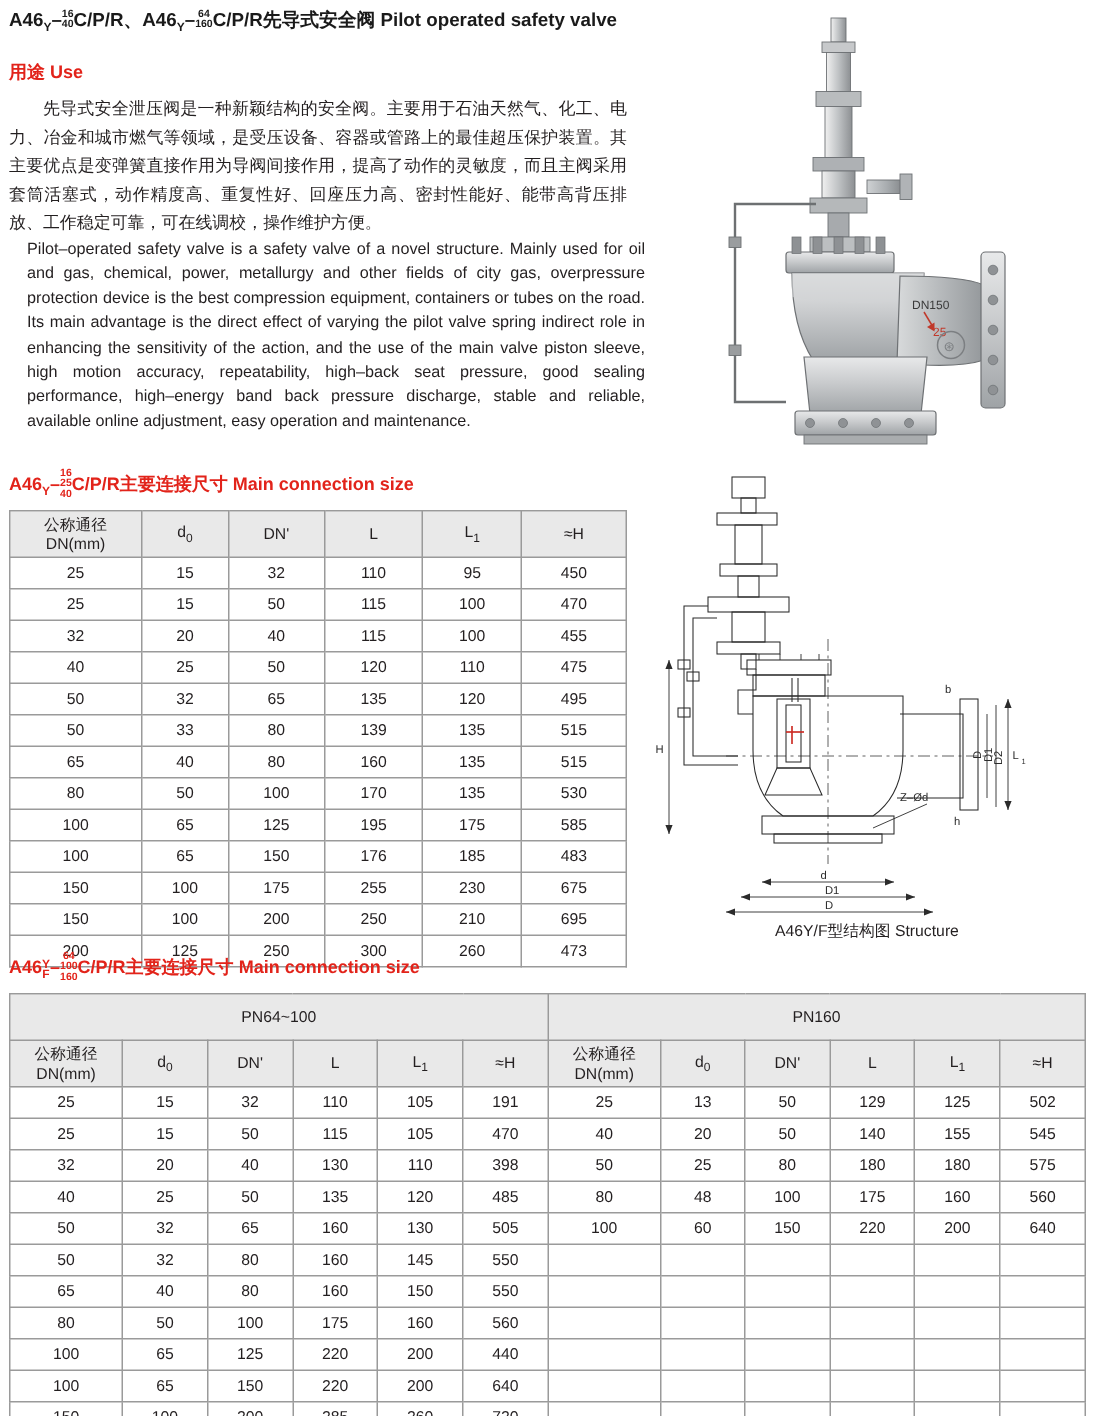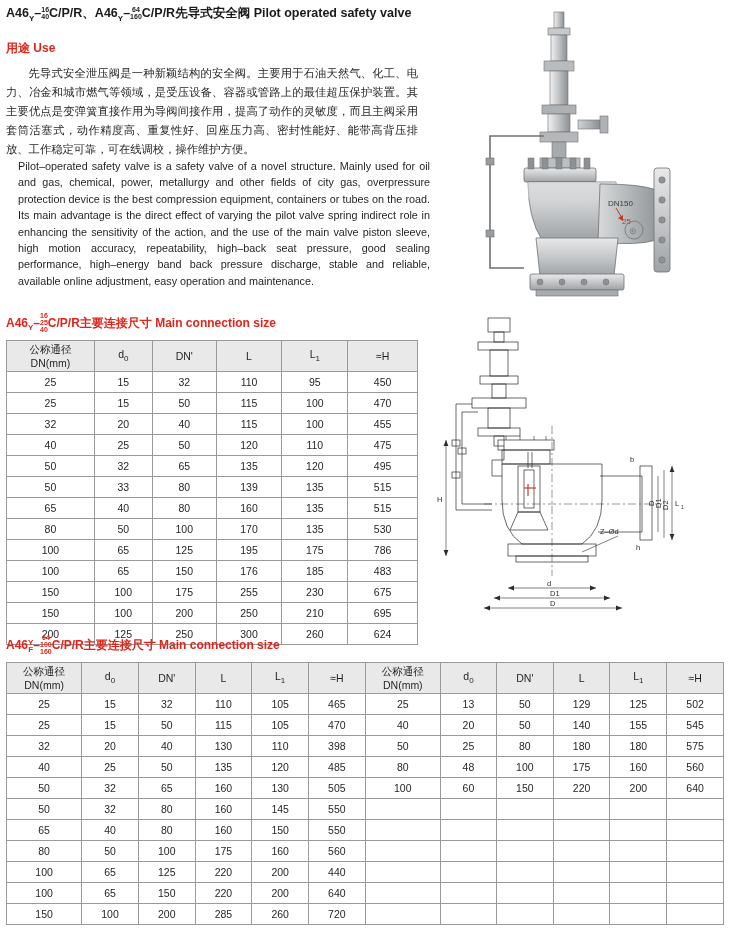"786" td { text: 786 -> 585 }
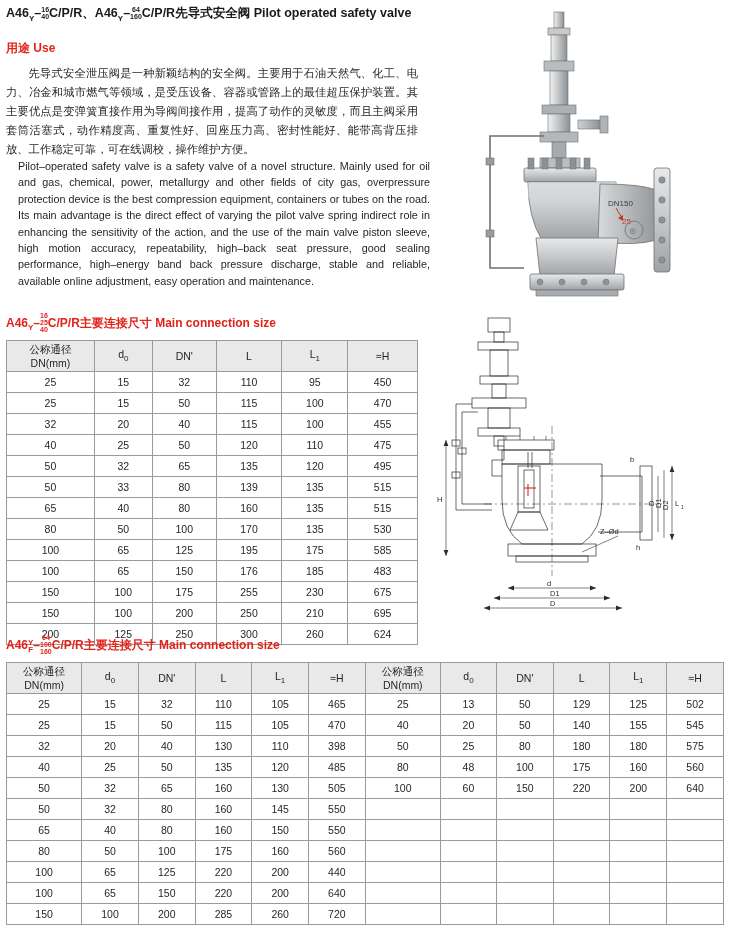"A46Y/F型结构图 Structure" div.figcap { html: none -> <div>A46Y/F型结构图 Structure</div> }
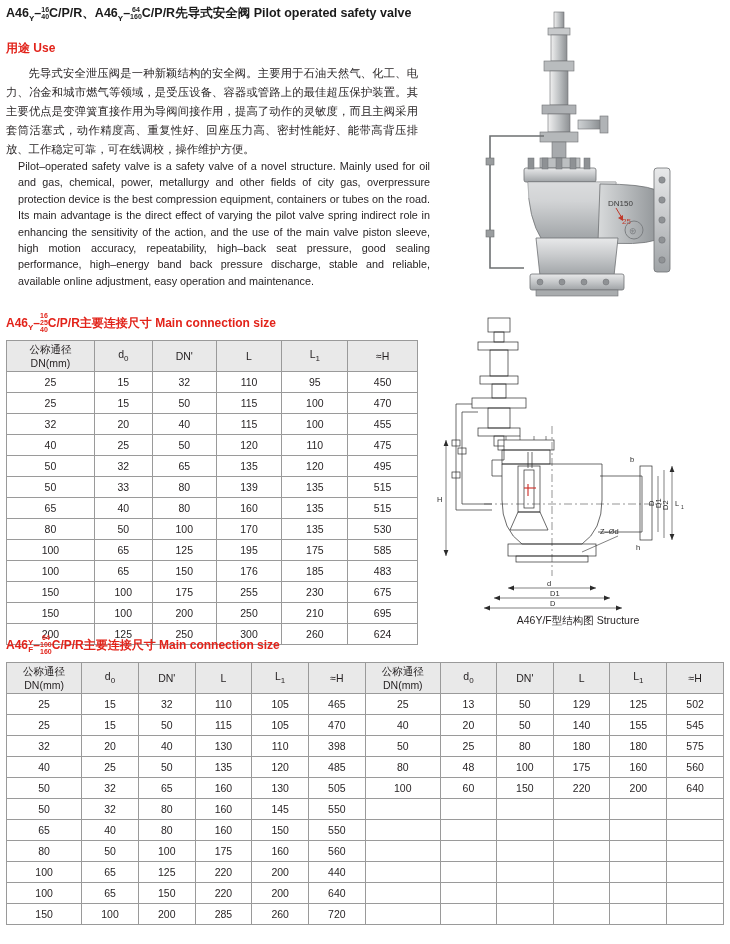"624" td { text: 624 -> 473 }
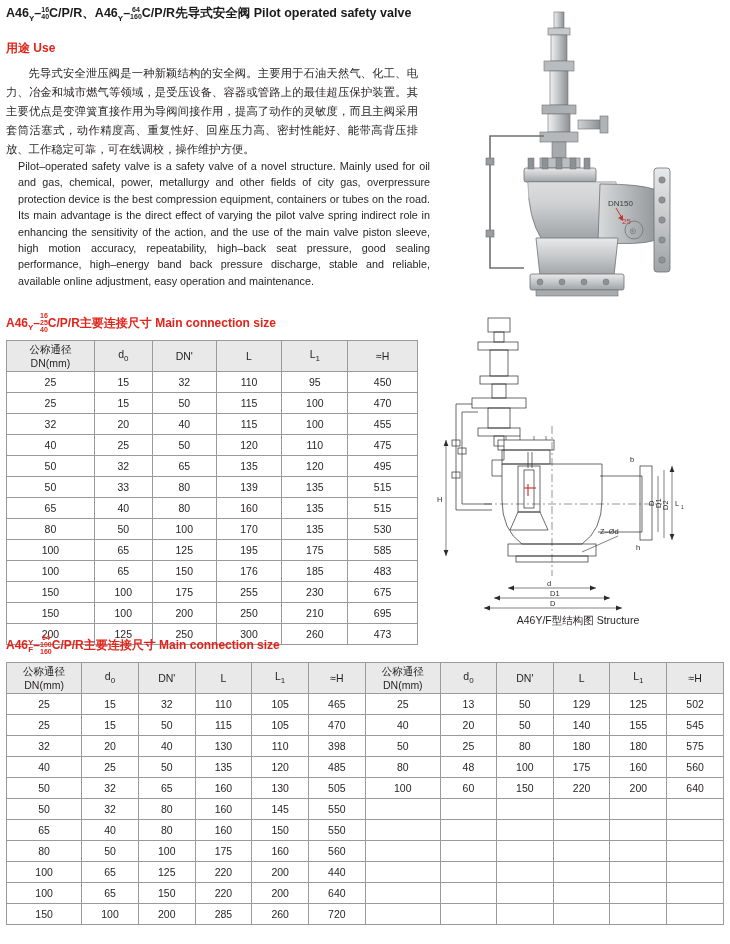"PN64~100" tr.grouphead { html: none -> <tr> <td>PN64~100</td> <td>PN160</td> </tr> }
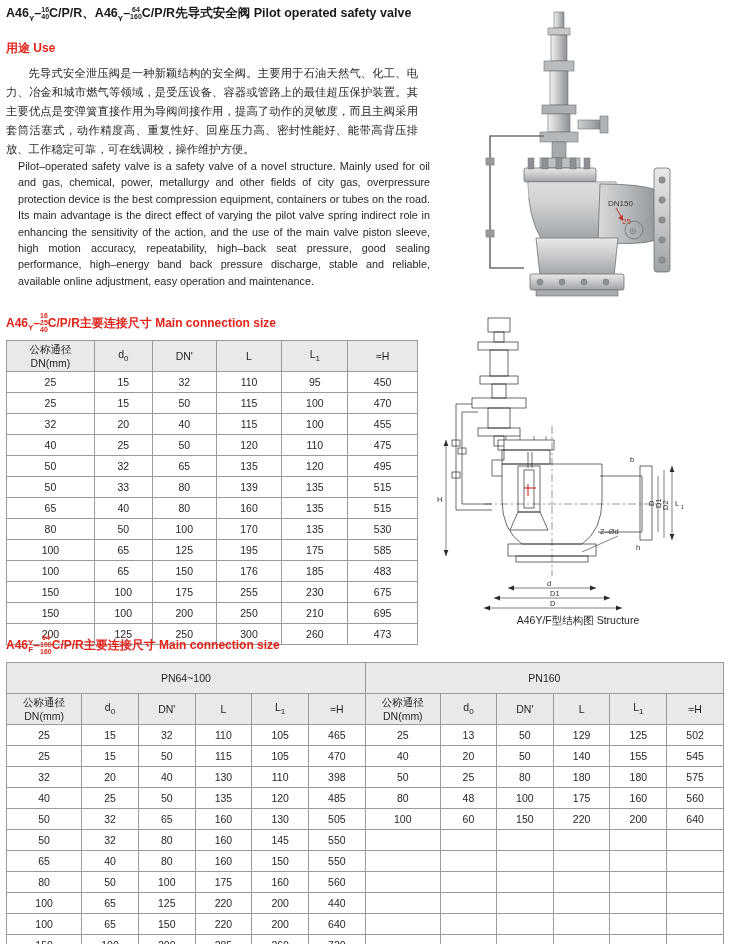"465" td { text: 465 -> 191 }
